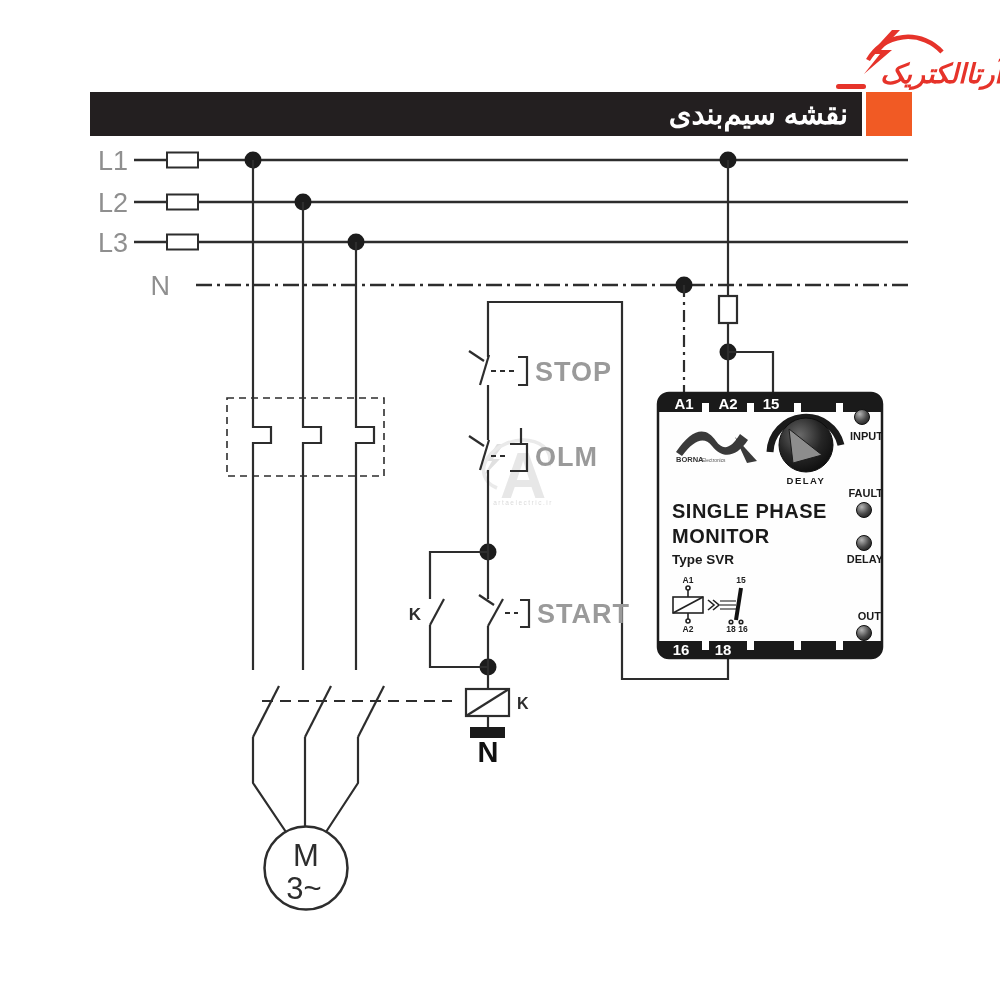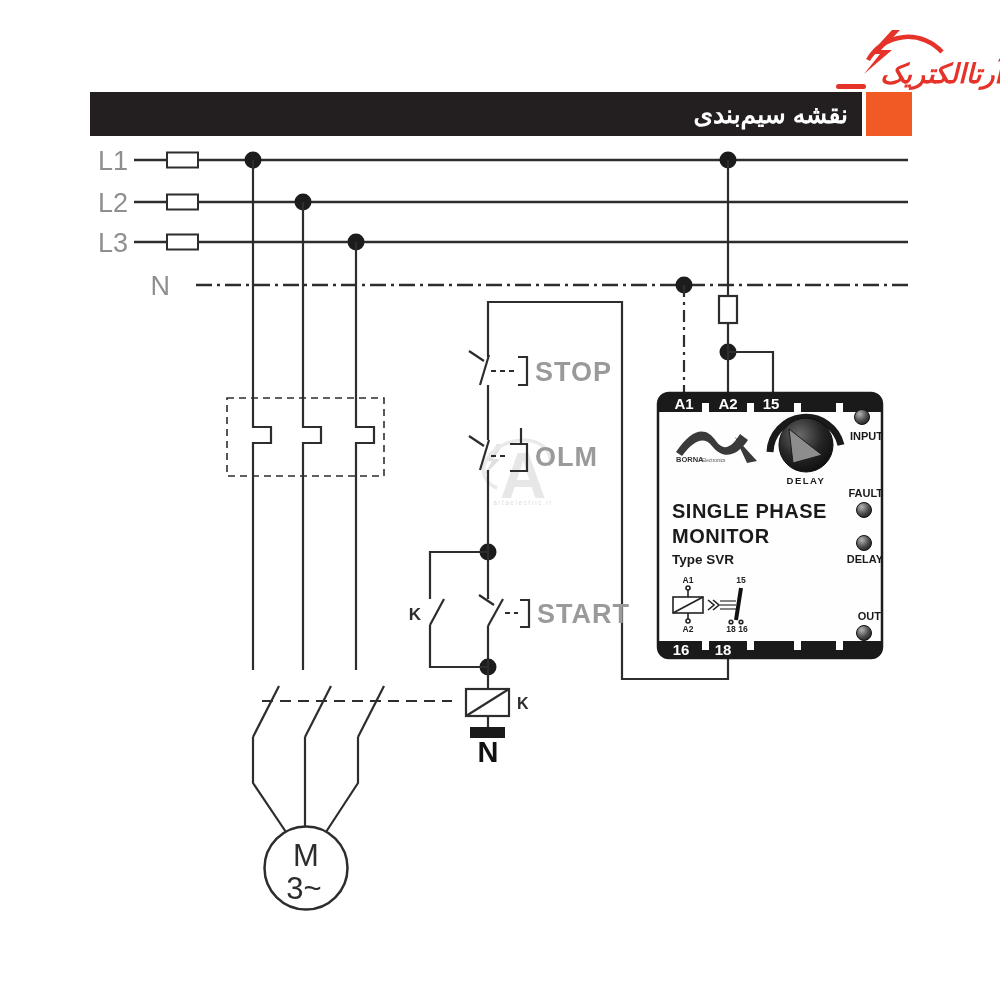"نقشه سیم‌بندی" .banner-title { font-size: 25px -> 29px }
